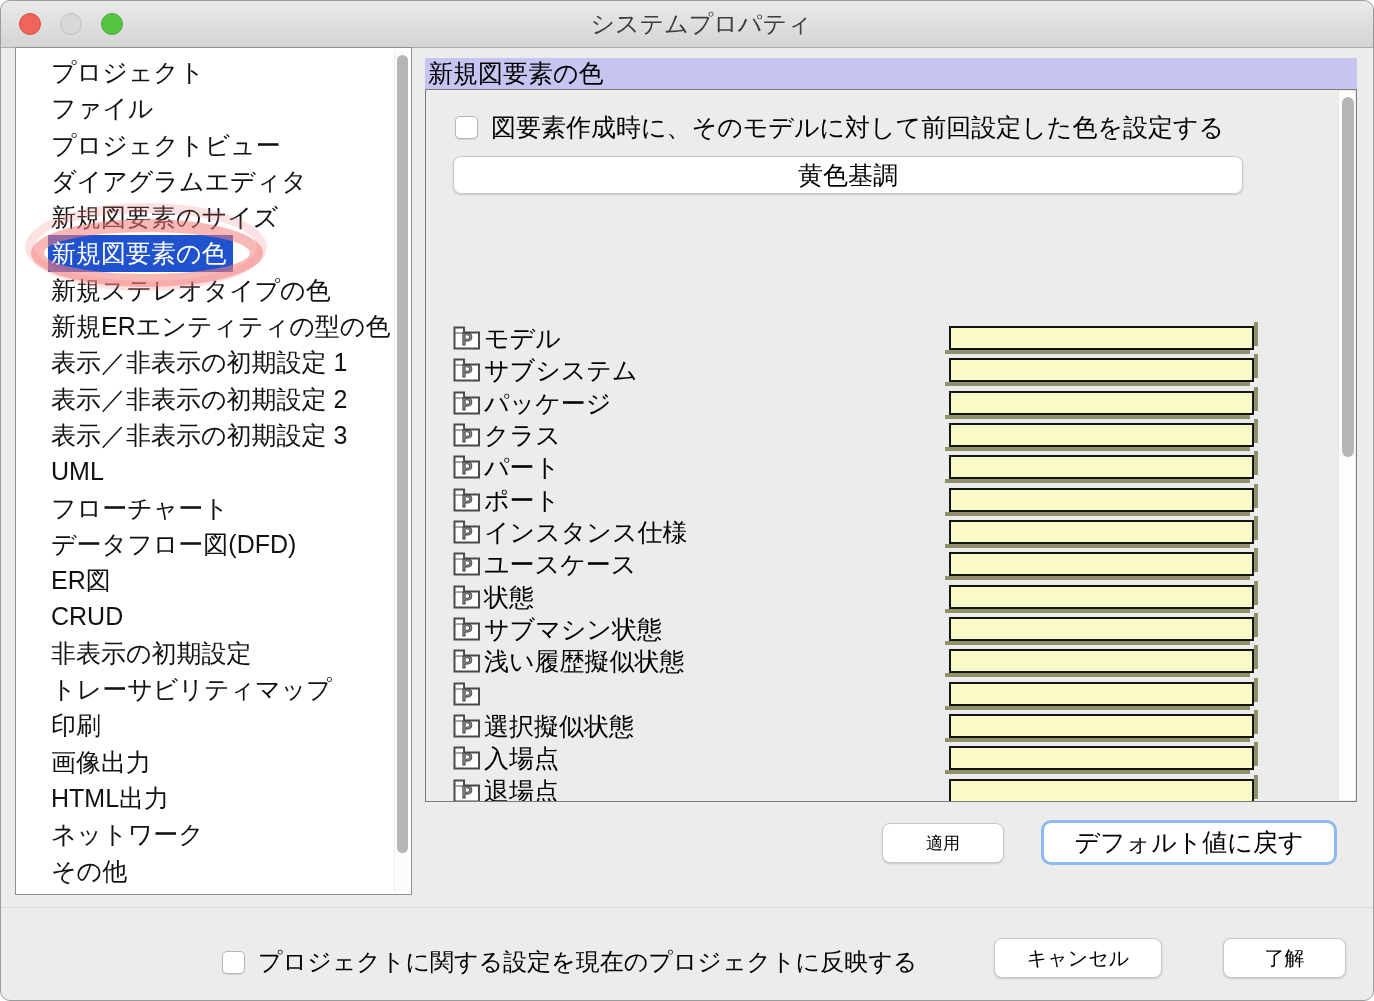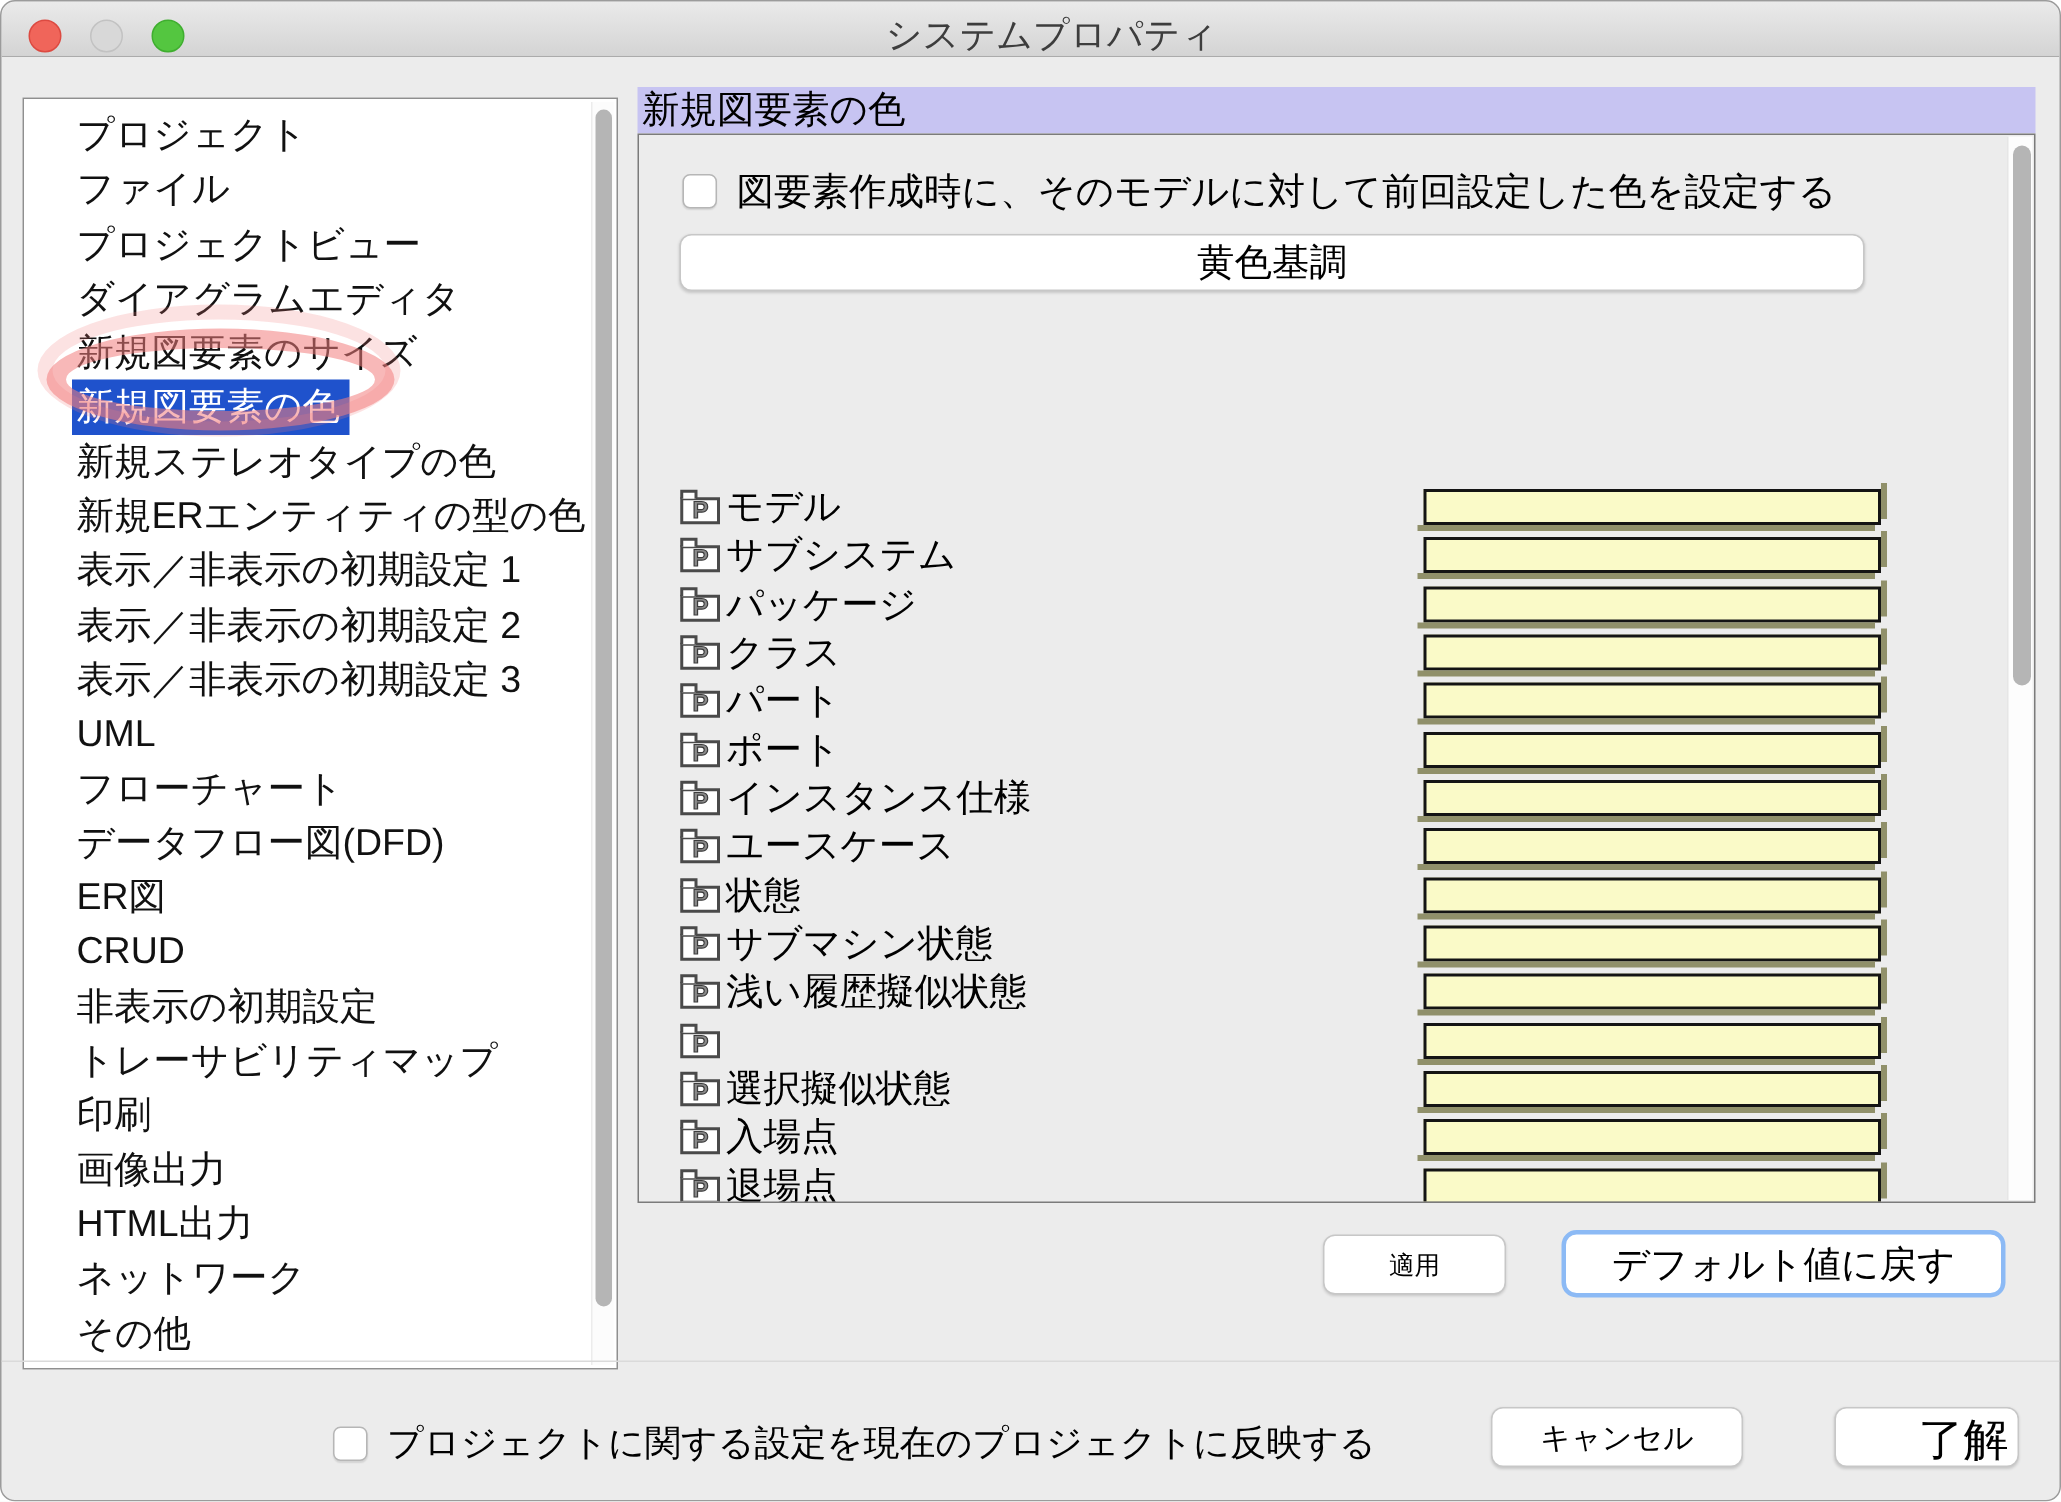"システムプロパティ" .titlebar { height: 37px -> 47px }
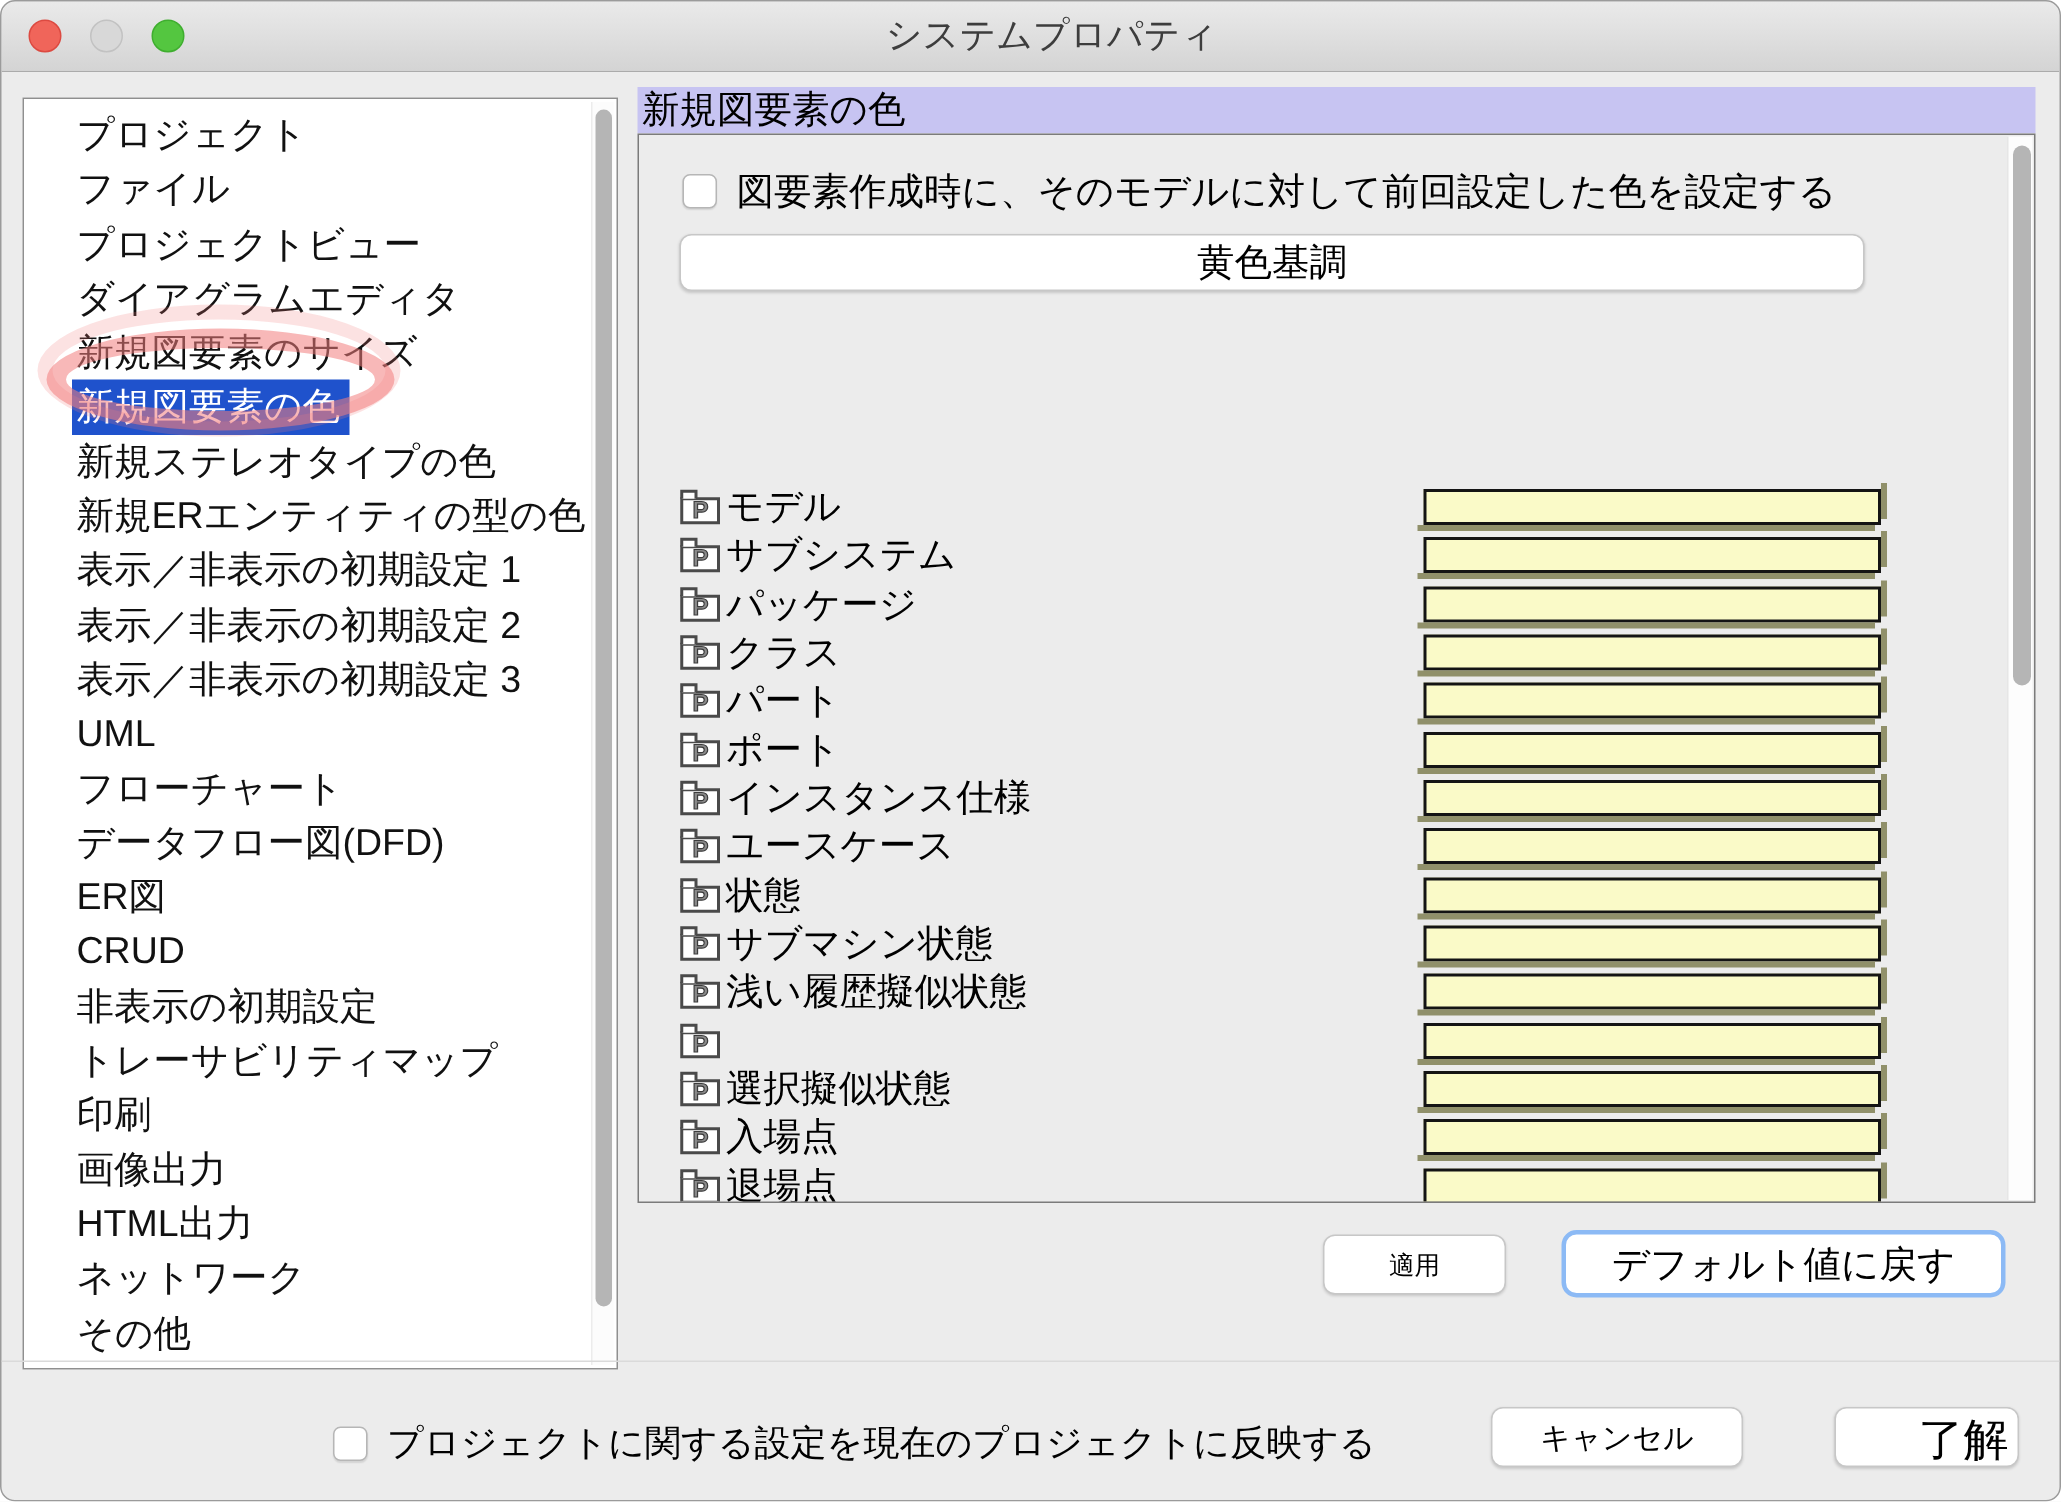"プロジェクト" .sidebar { top: 64px -> 46px }
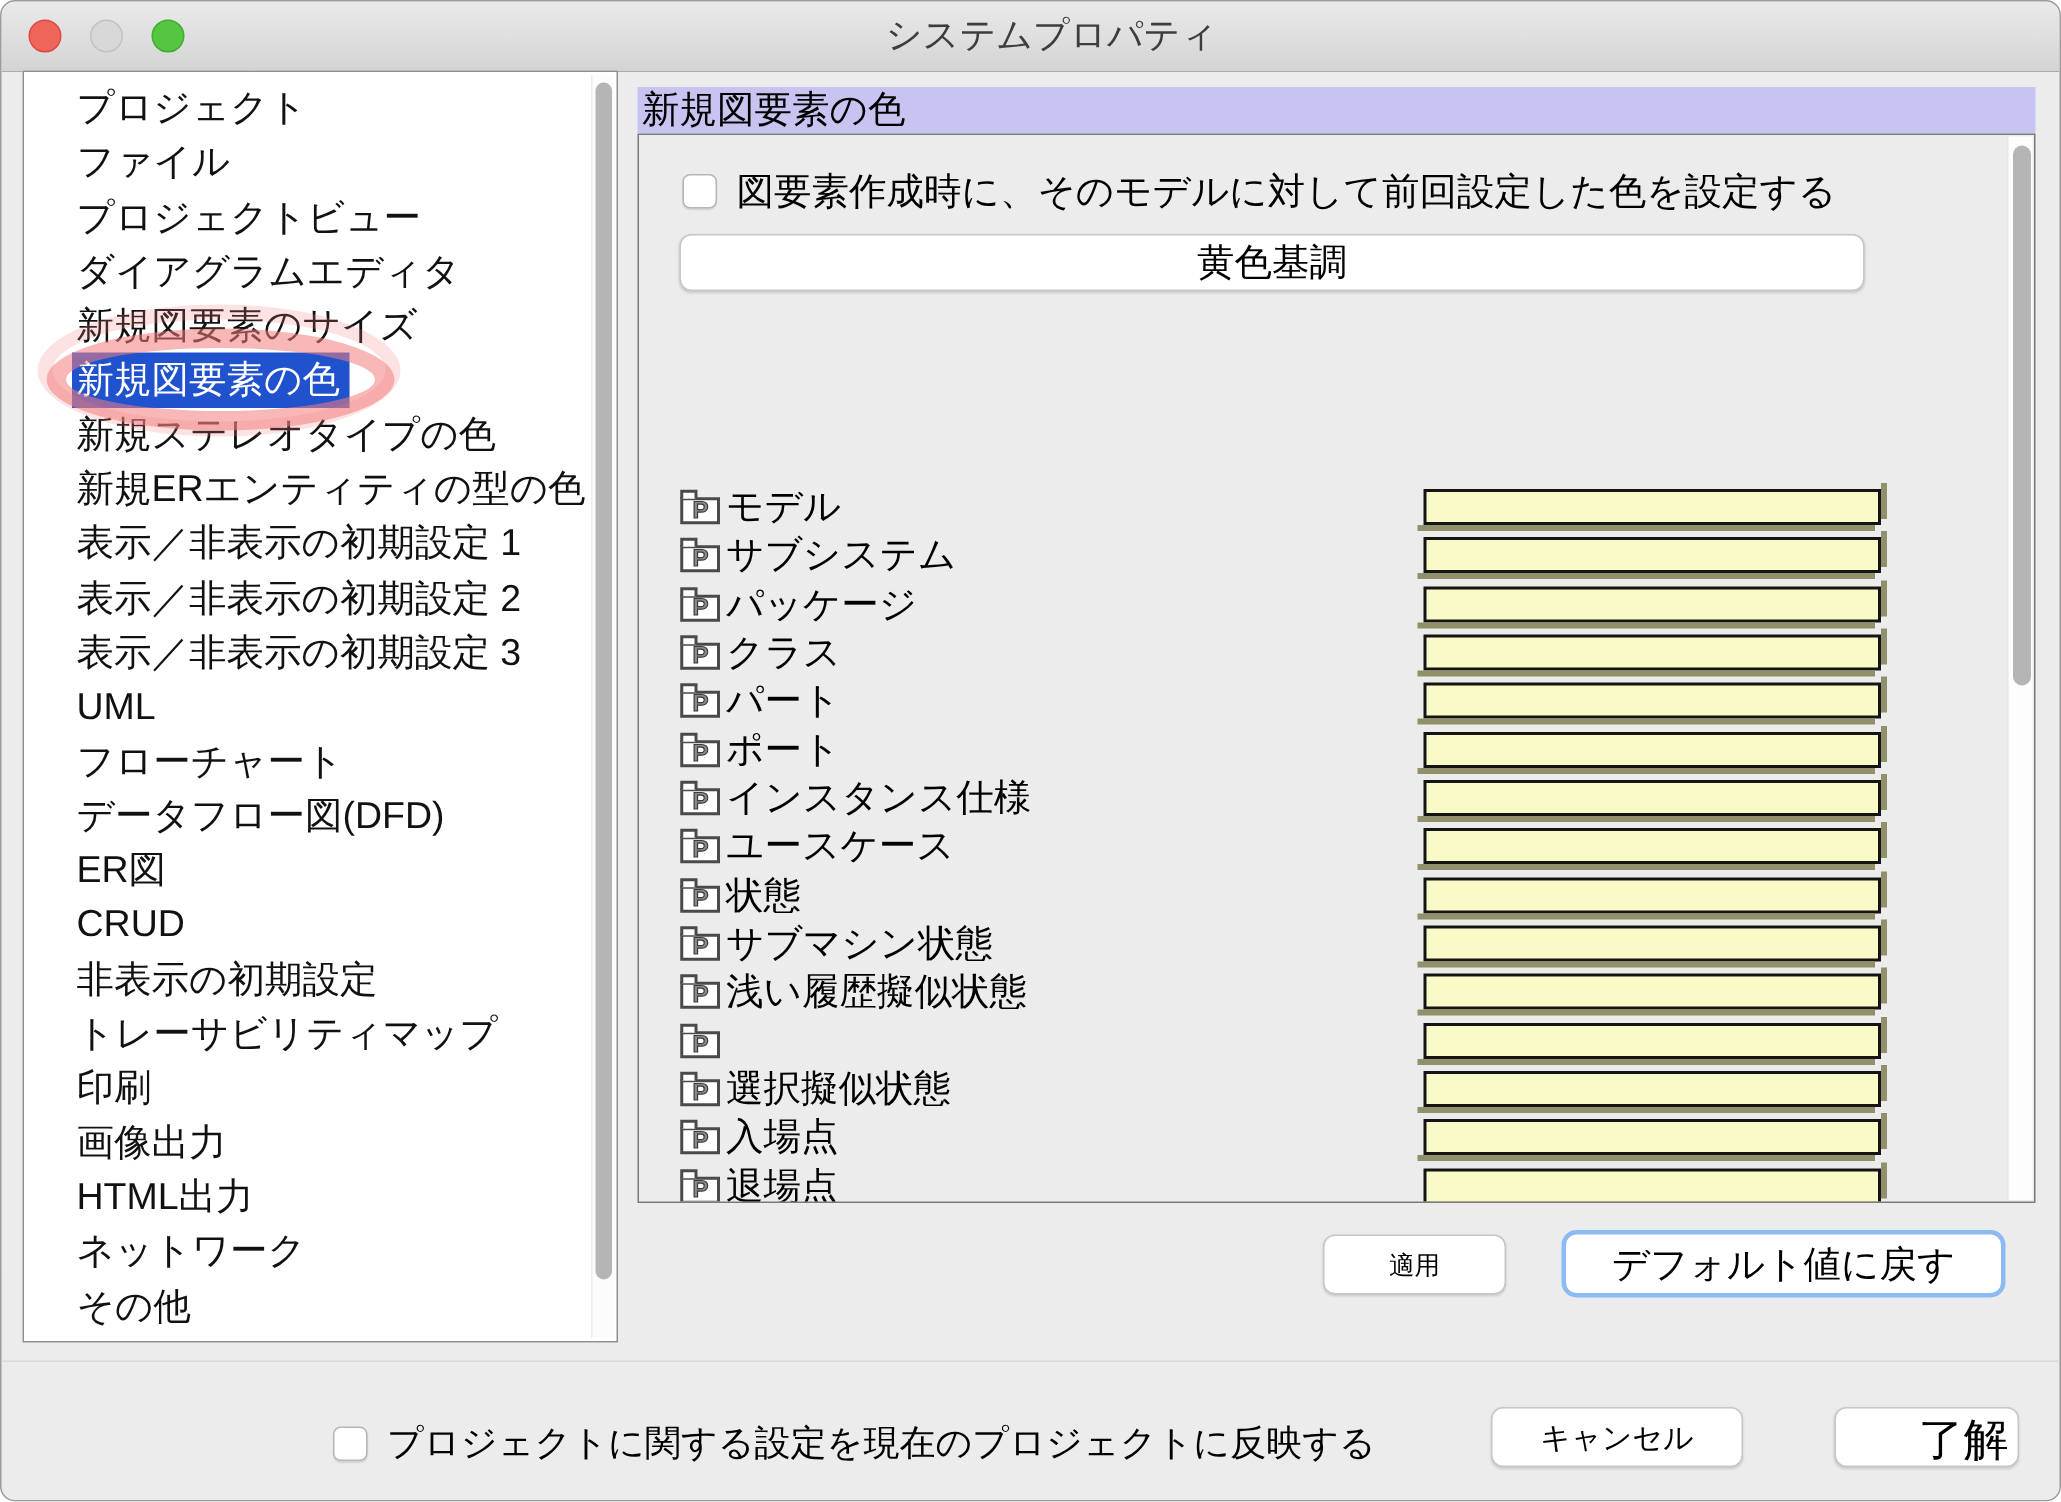"了解" .ok-btn { font-size: 30px -> 20px; text-align: right -> none }
